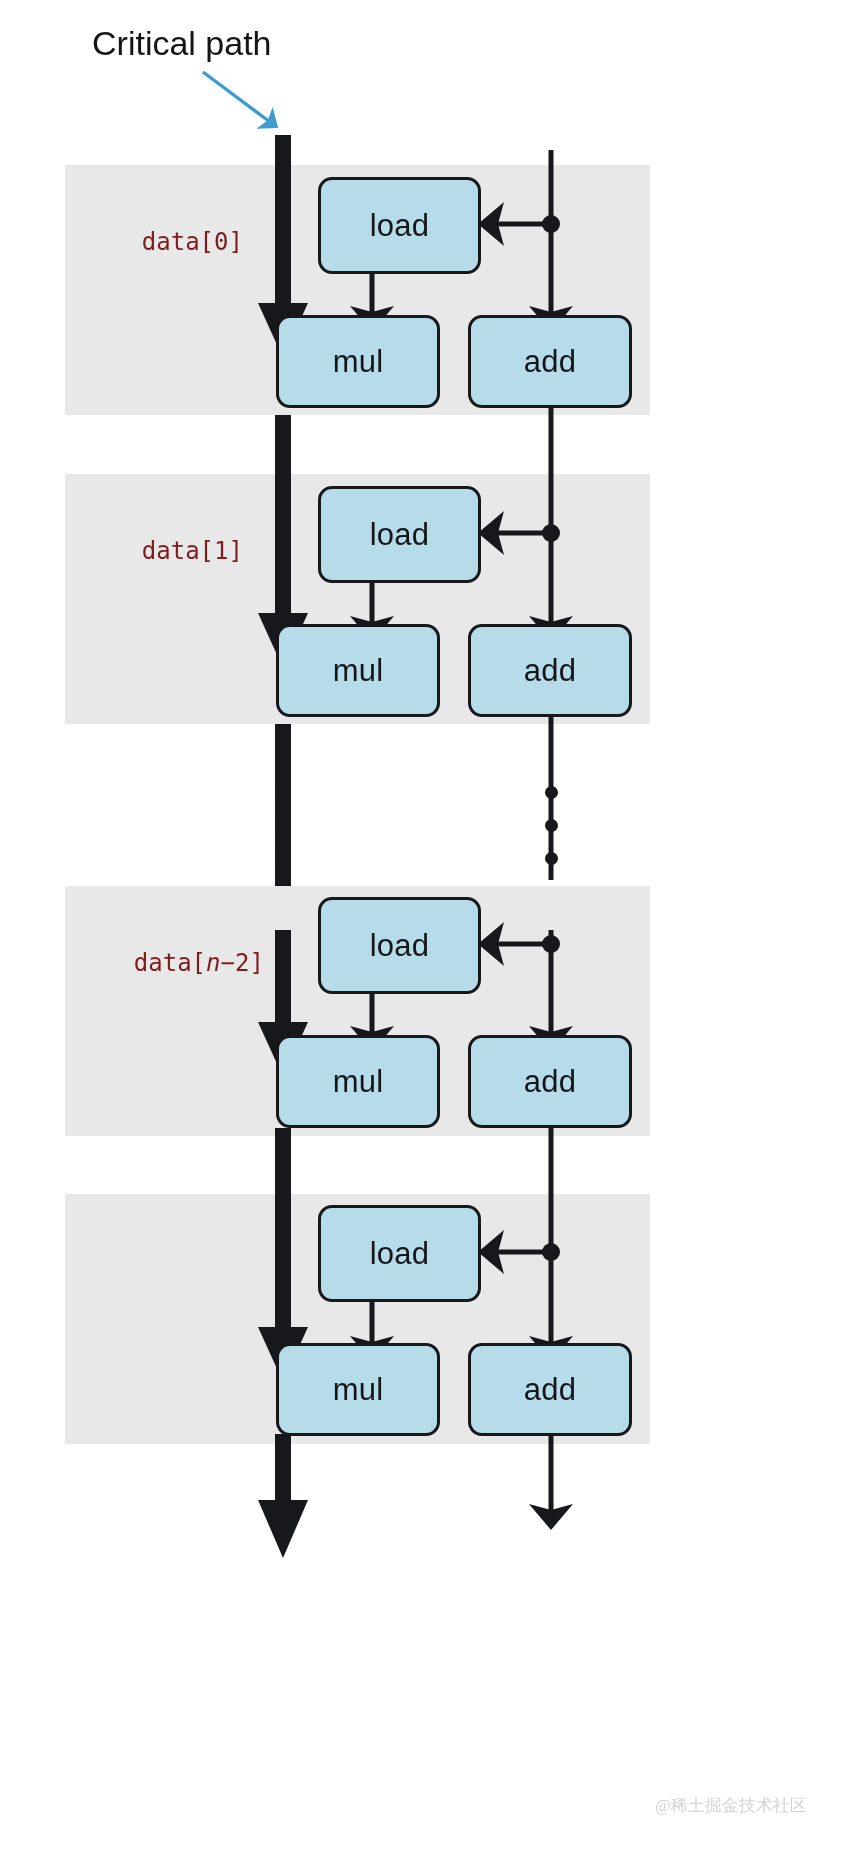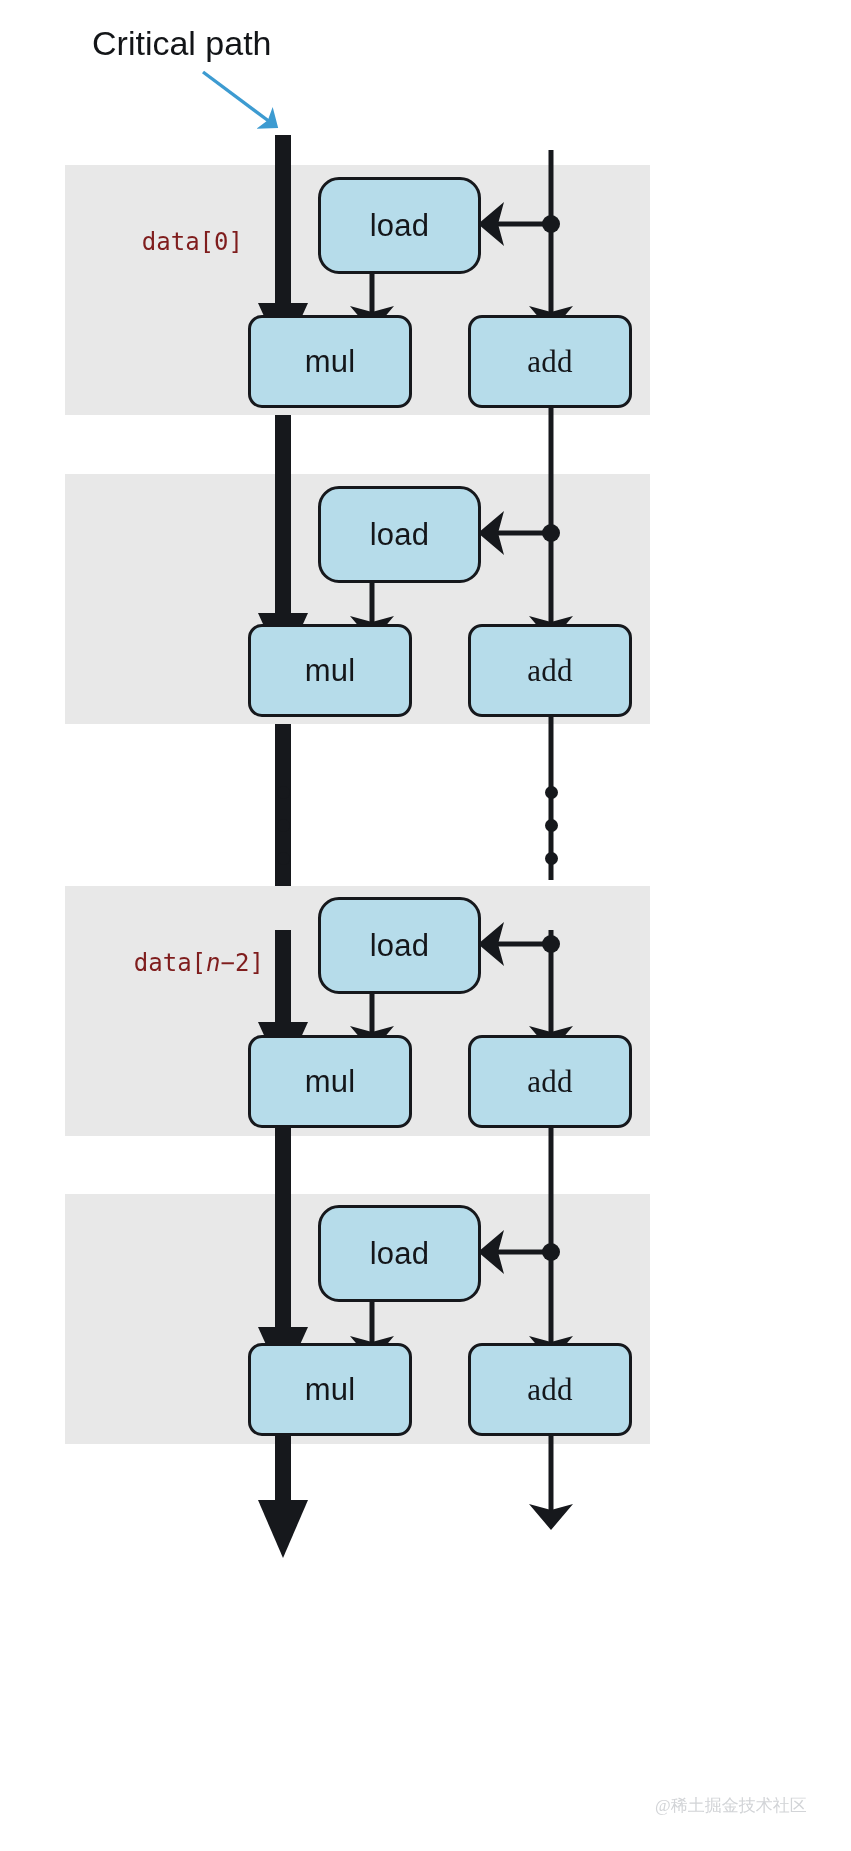"load" .node-load { border-radius: 21px -> none }
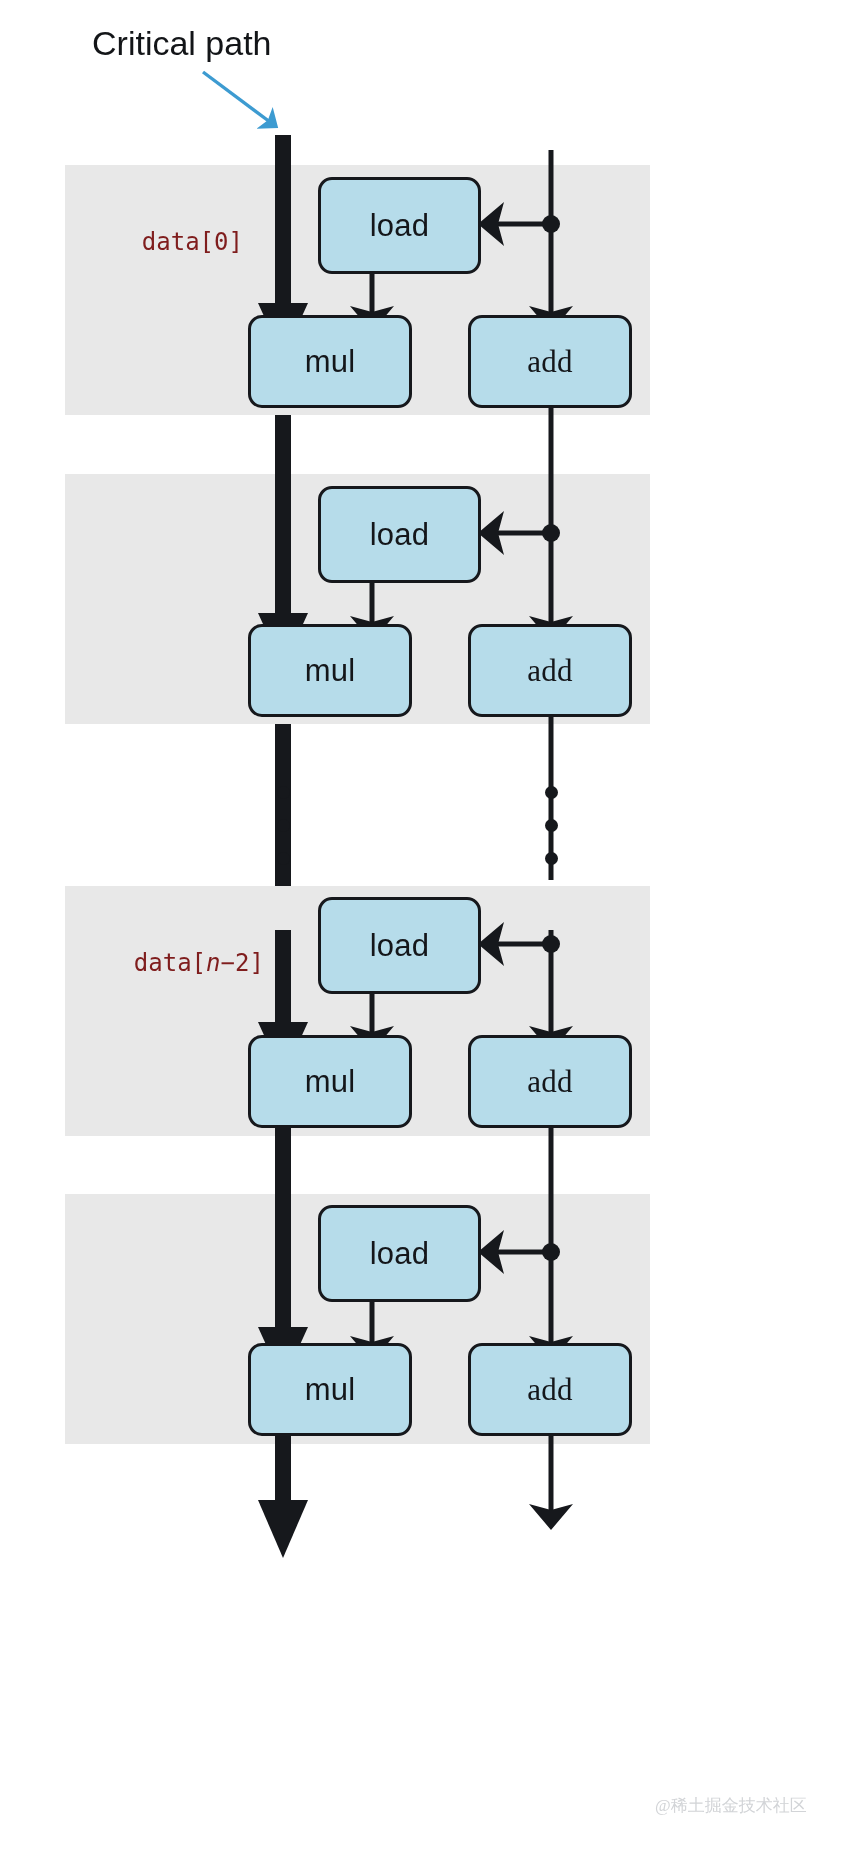"mul" .node-mul { margin-left: none -> 28px }
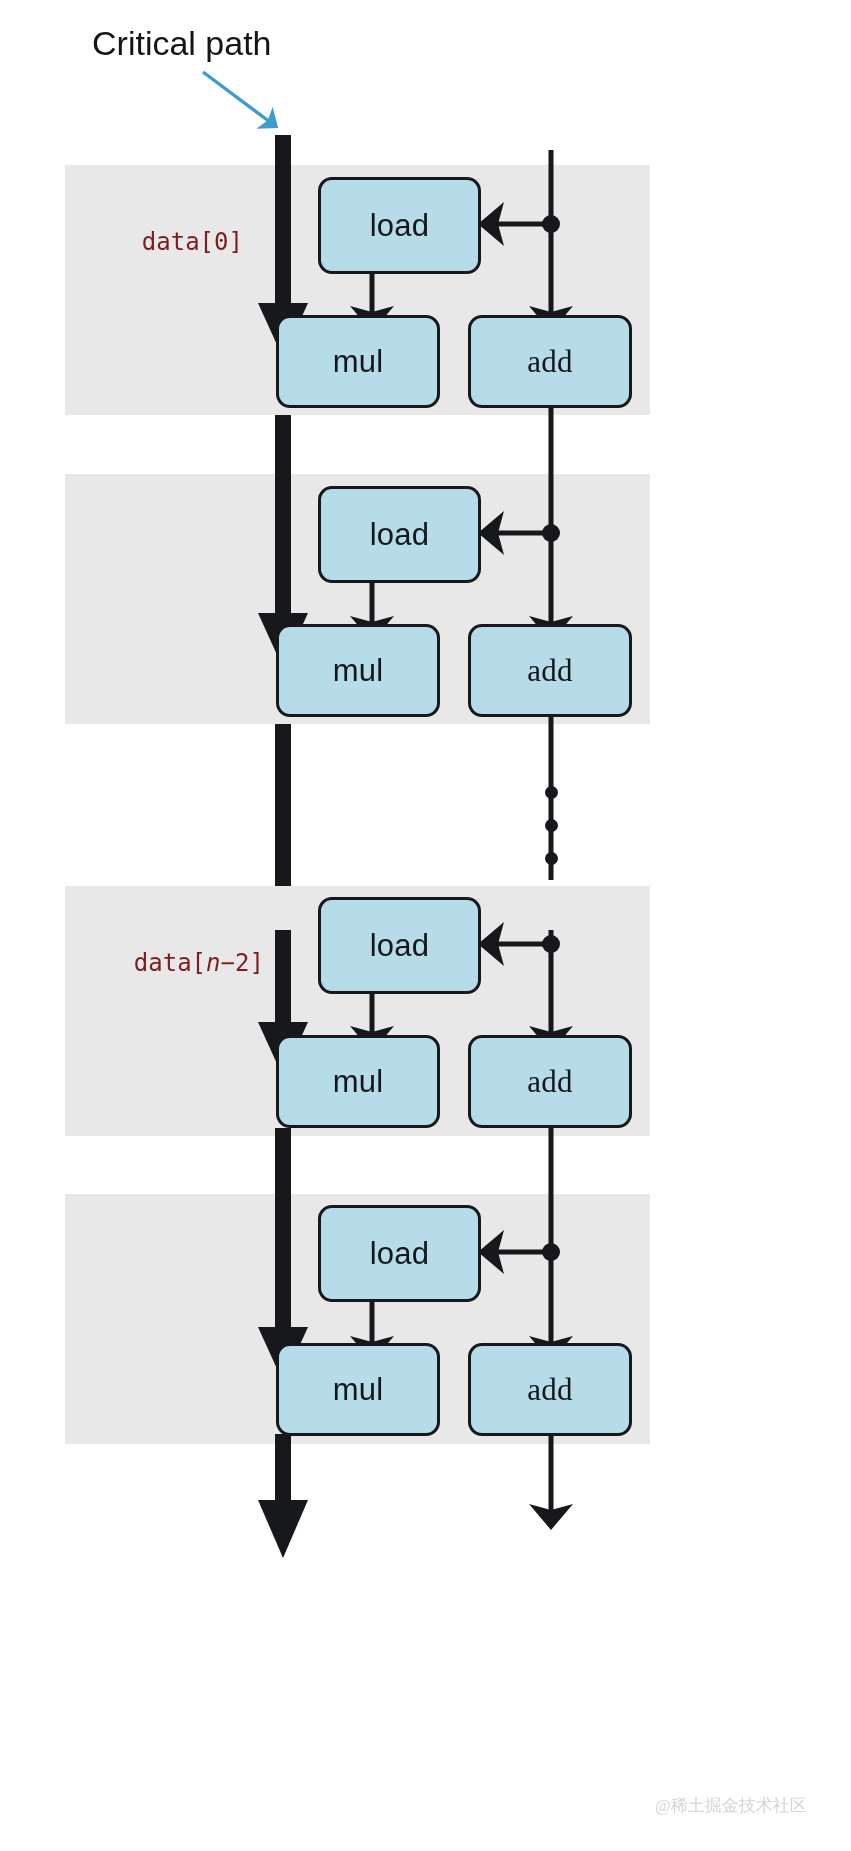"add" .node-add { font-family: Liberation Serif, serif -> none }
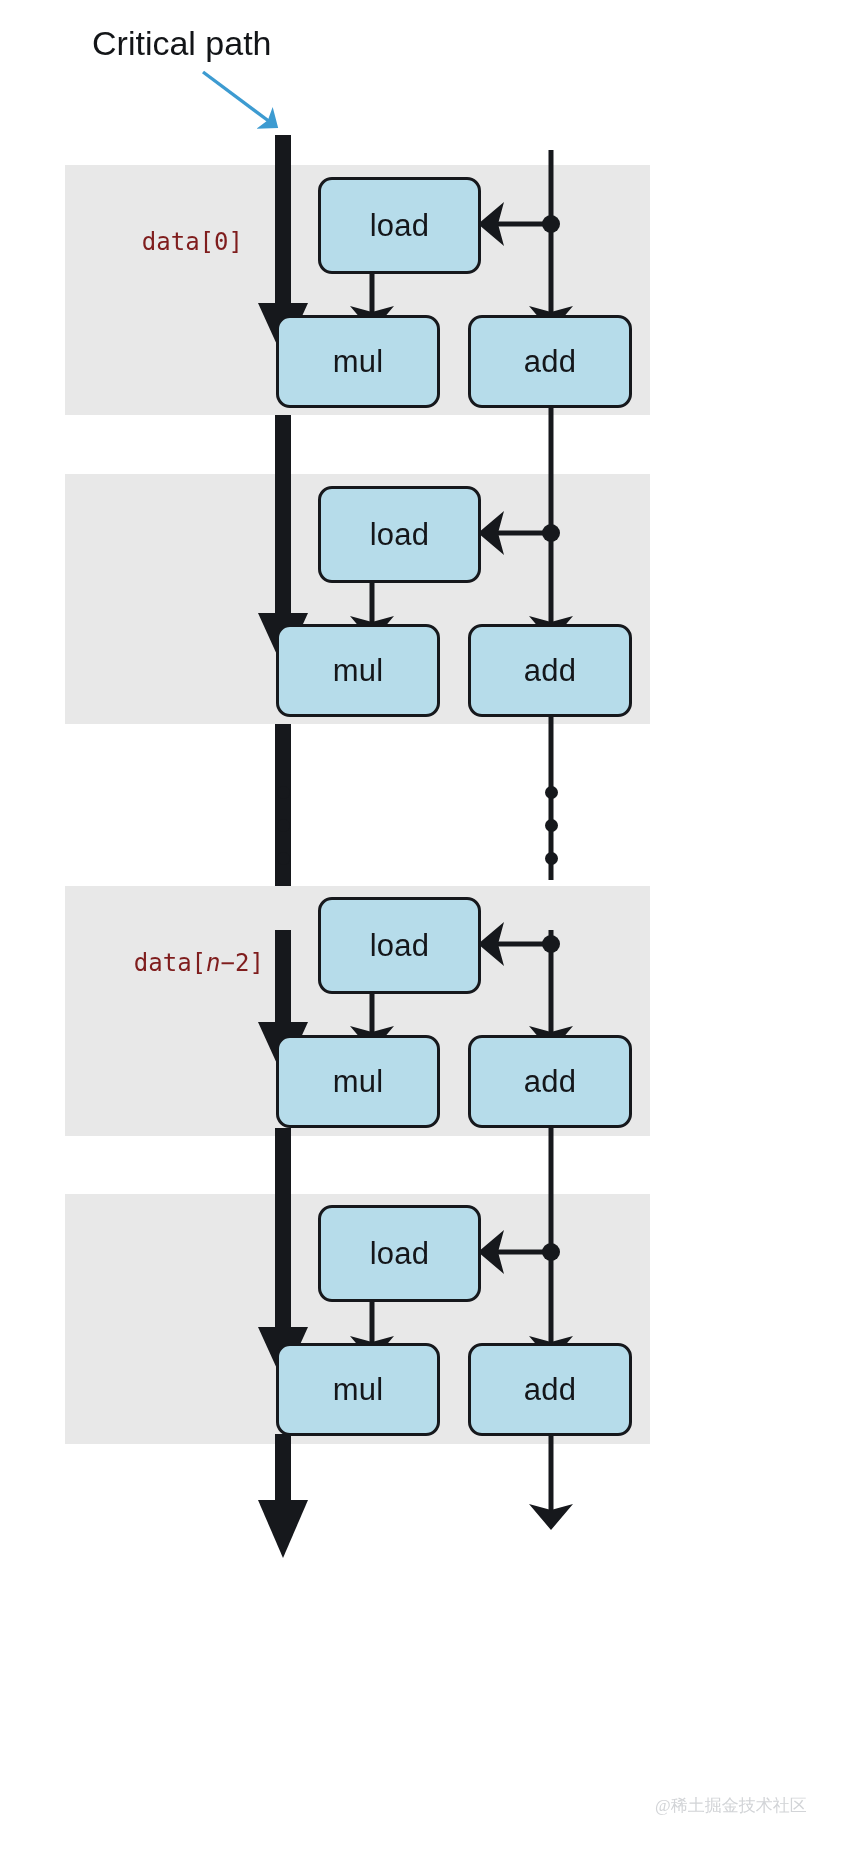"data[1]" div.band-label { html: none -> <div> <span>data[</span><i></i><span>1</span><span>]</span> </div> }
